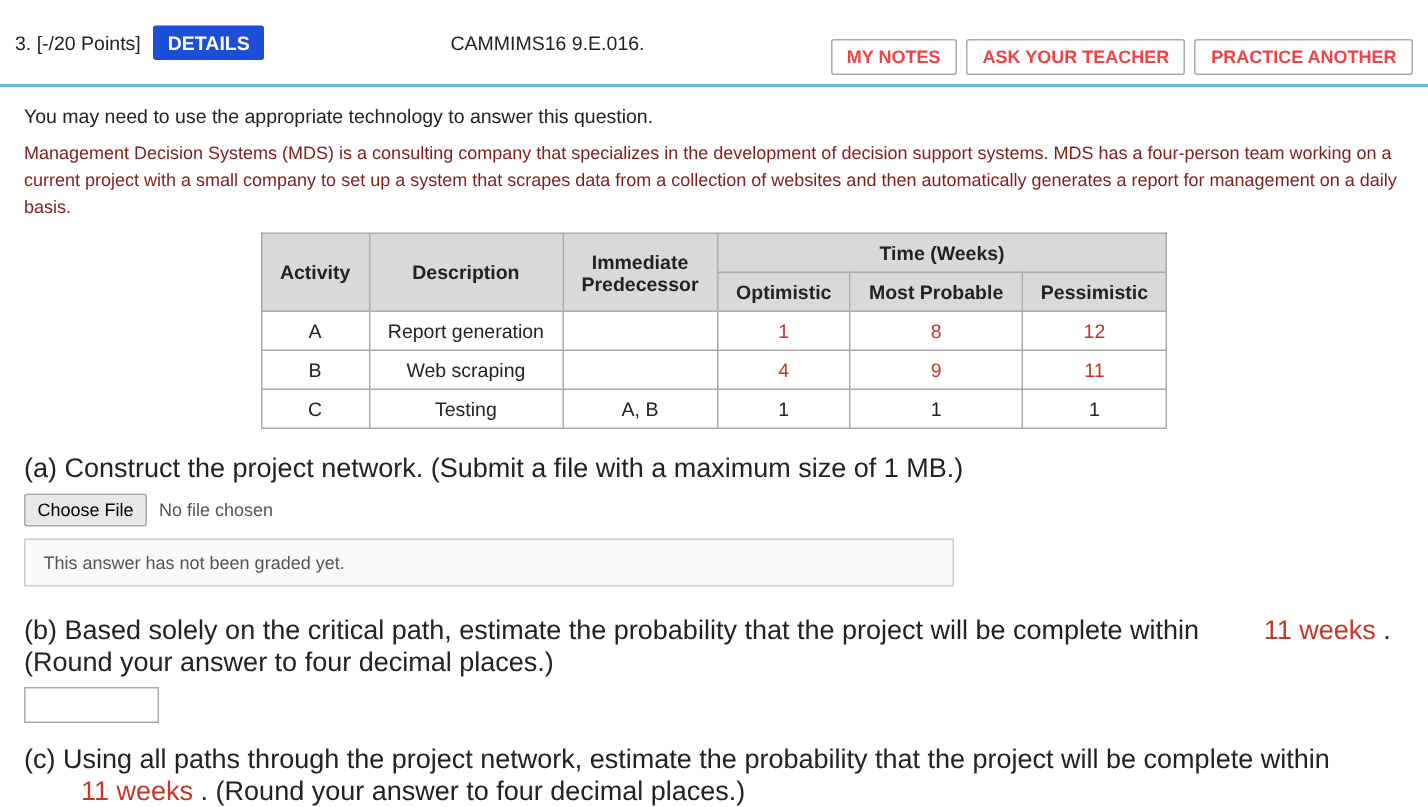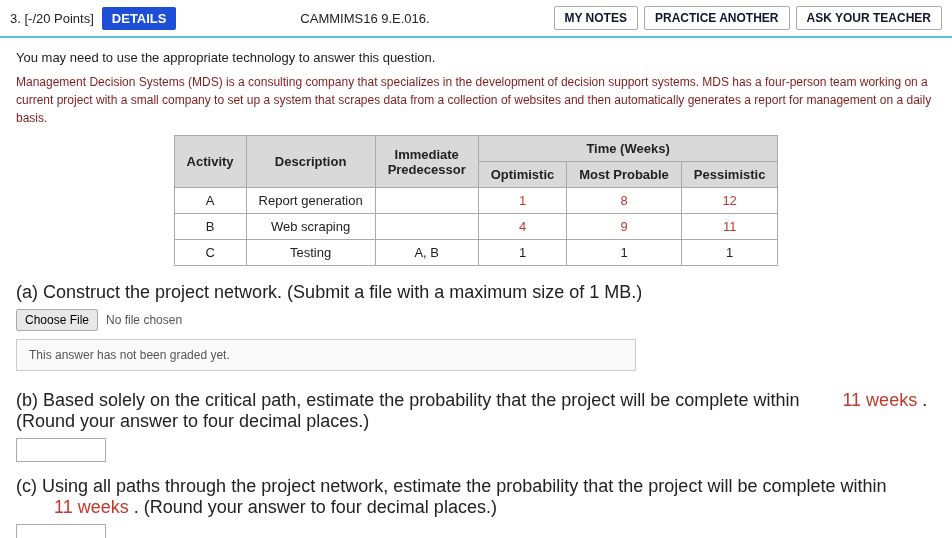"MY NOTES" .top-bar-right button { color: #0f172a -> #ef4444; margin-top: none -> 20px }
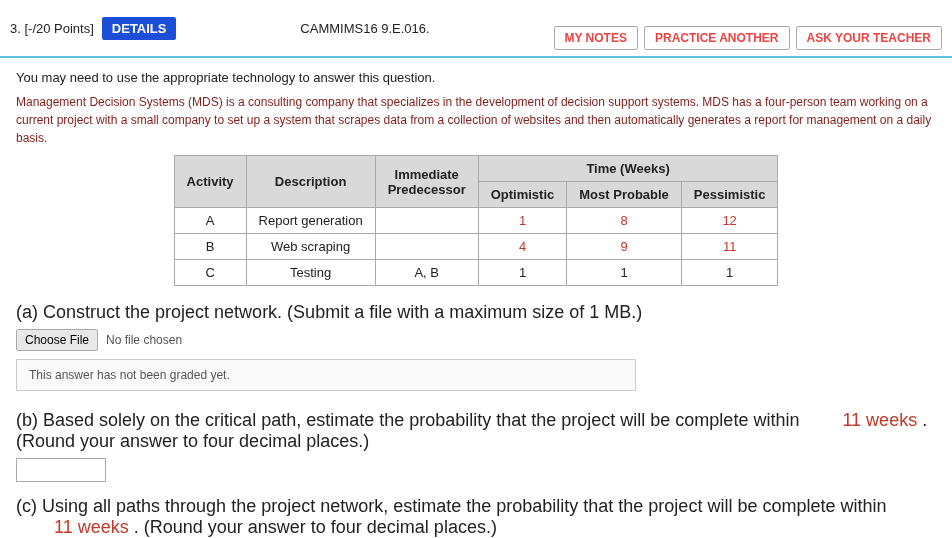"PRACTICE ANOTHER" button { order: before "ASK YOUR TEACHER" -> after "ASK YOUR TEACHER" }
